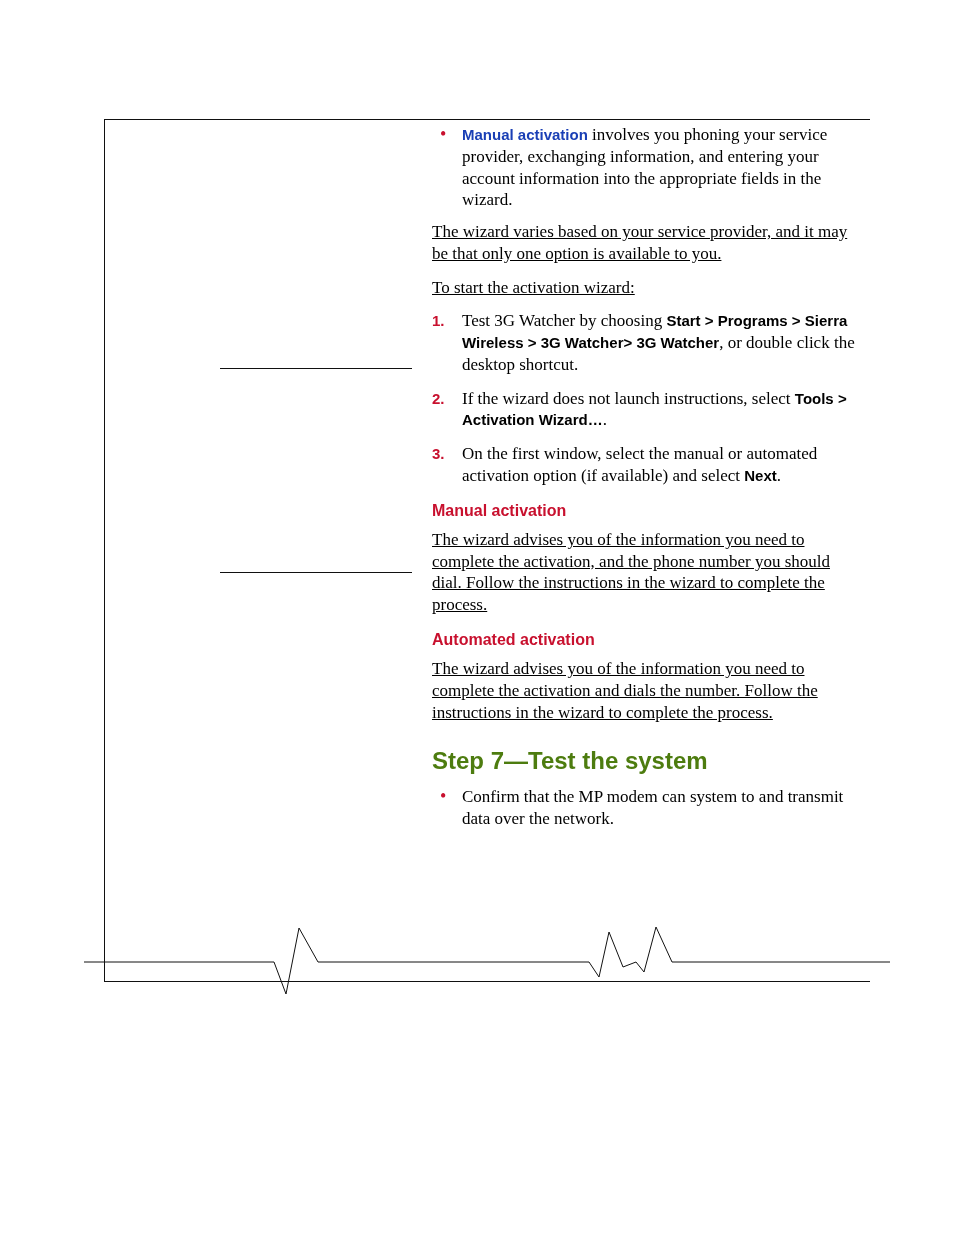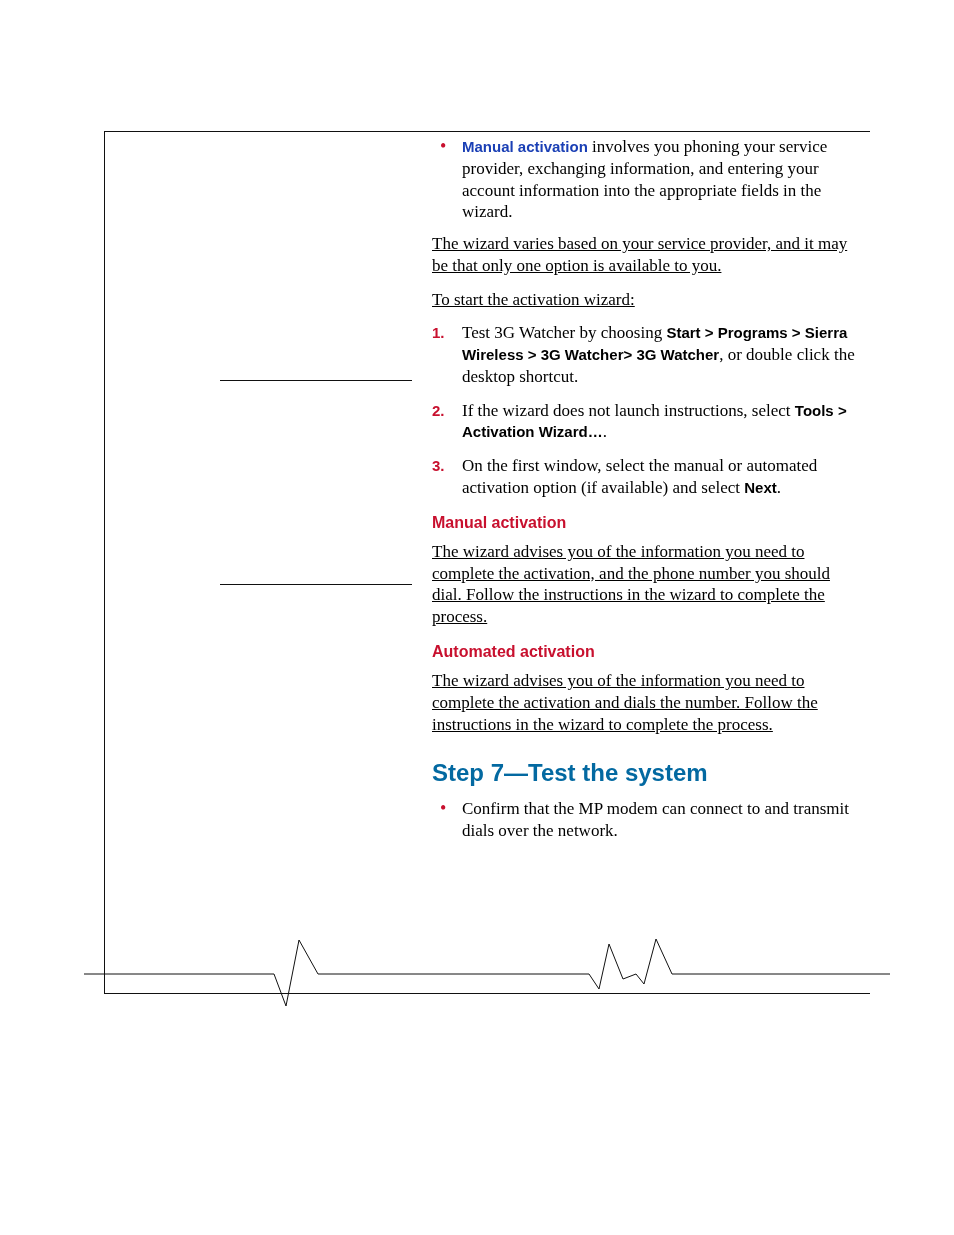"Manual activation involves you phoning" .page { margin: 16px auto -> 4px auto }
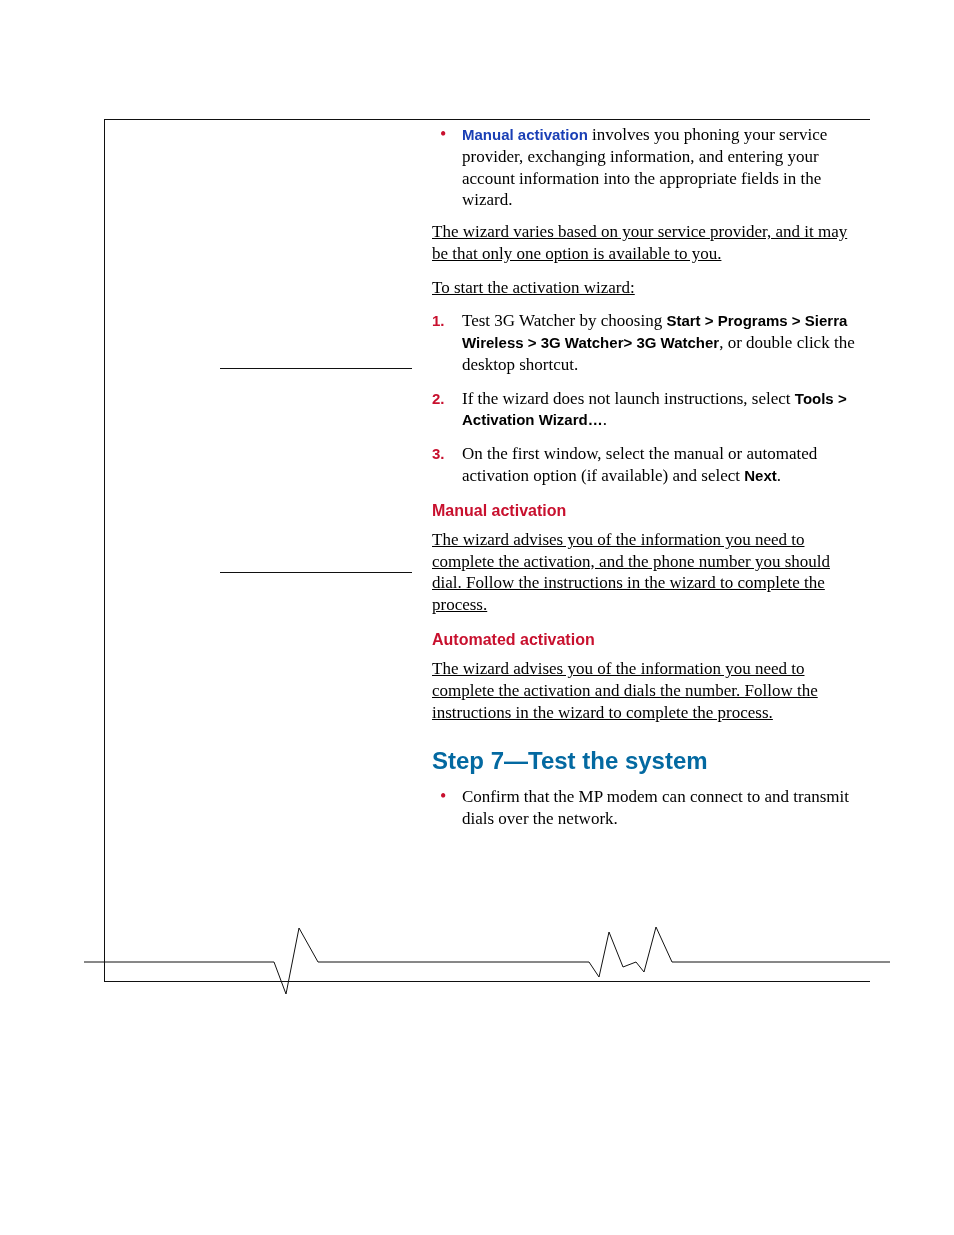"Step 7—Test the system" .h2 { color: #0369a1 -> #4d7c0f }
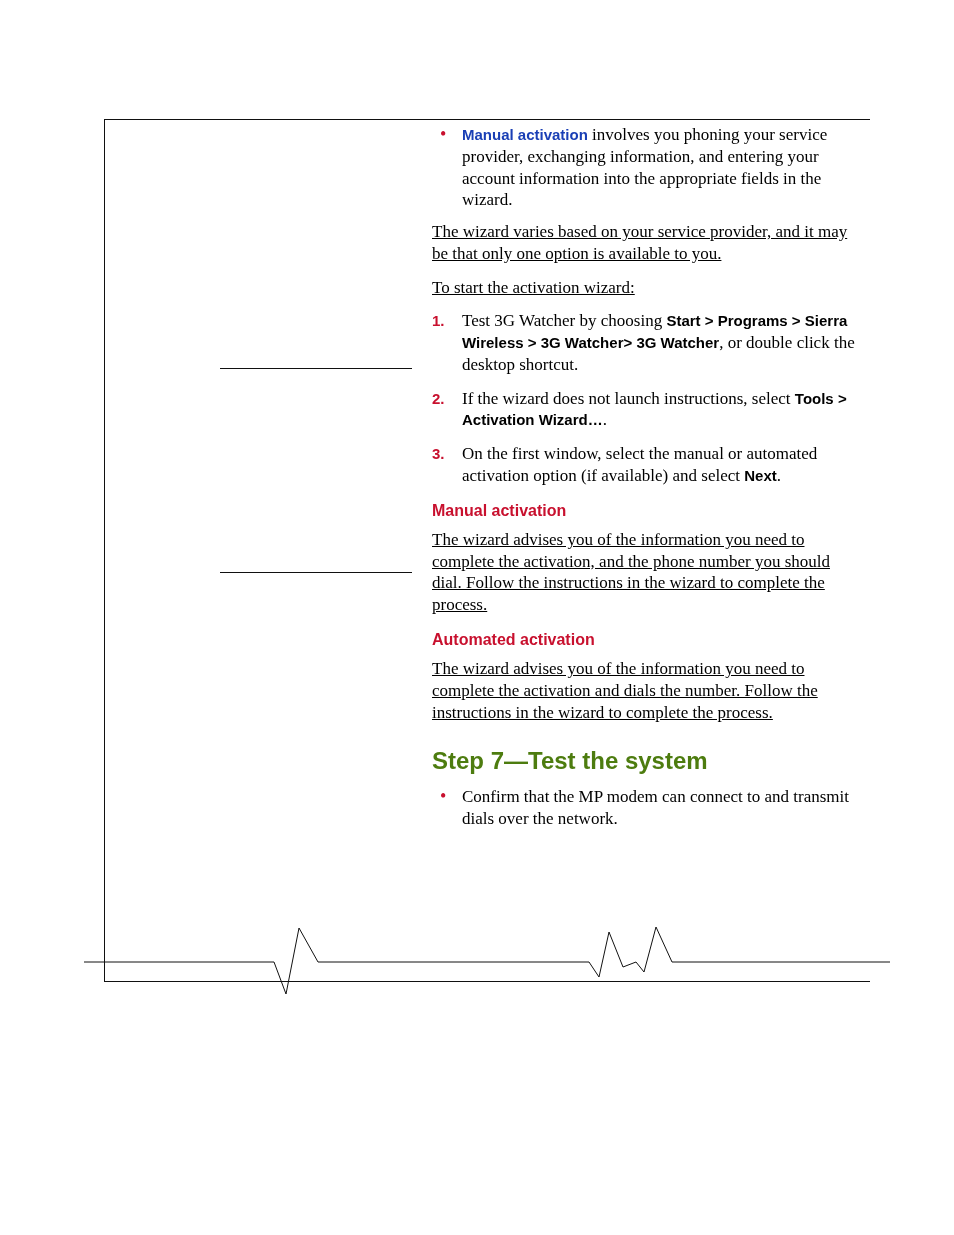"Confirm that the MP modem" span { text: connect to and transmit dials -> system to and transmit data }
